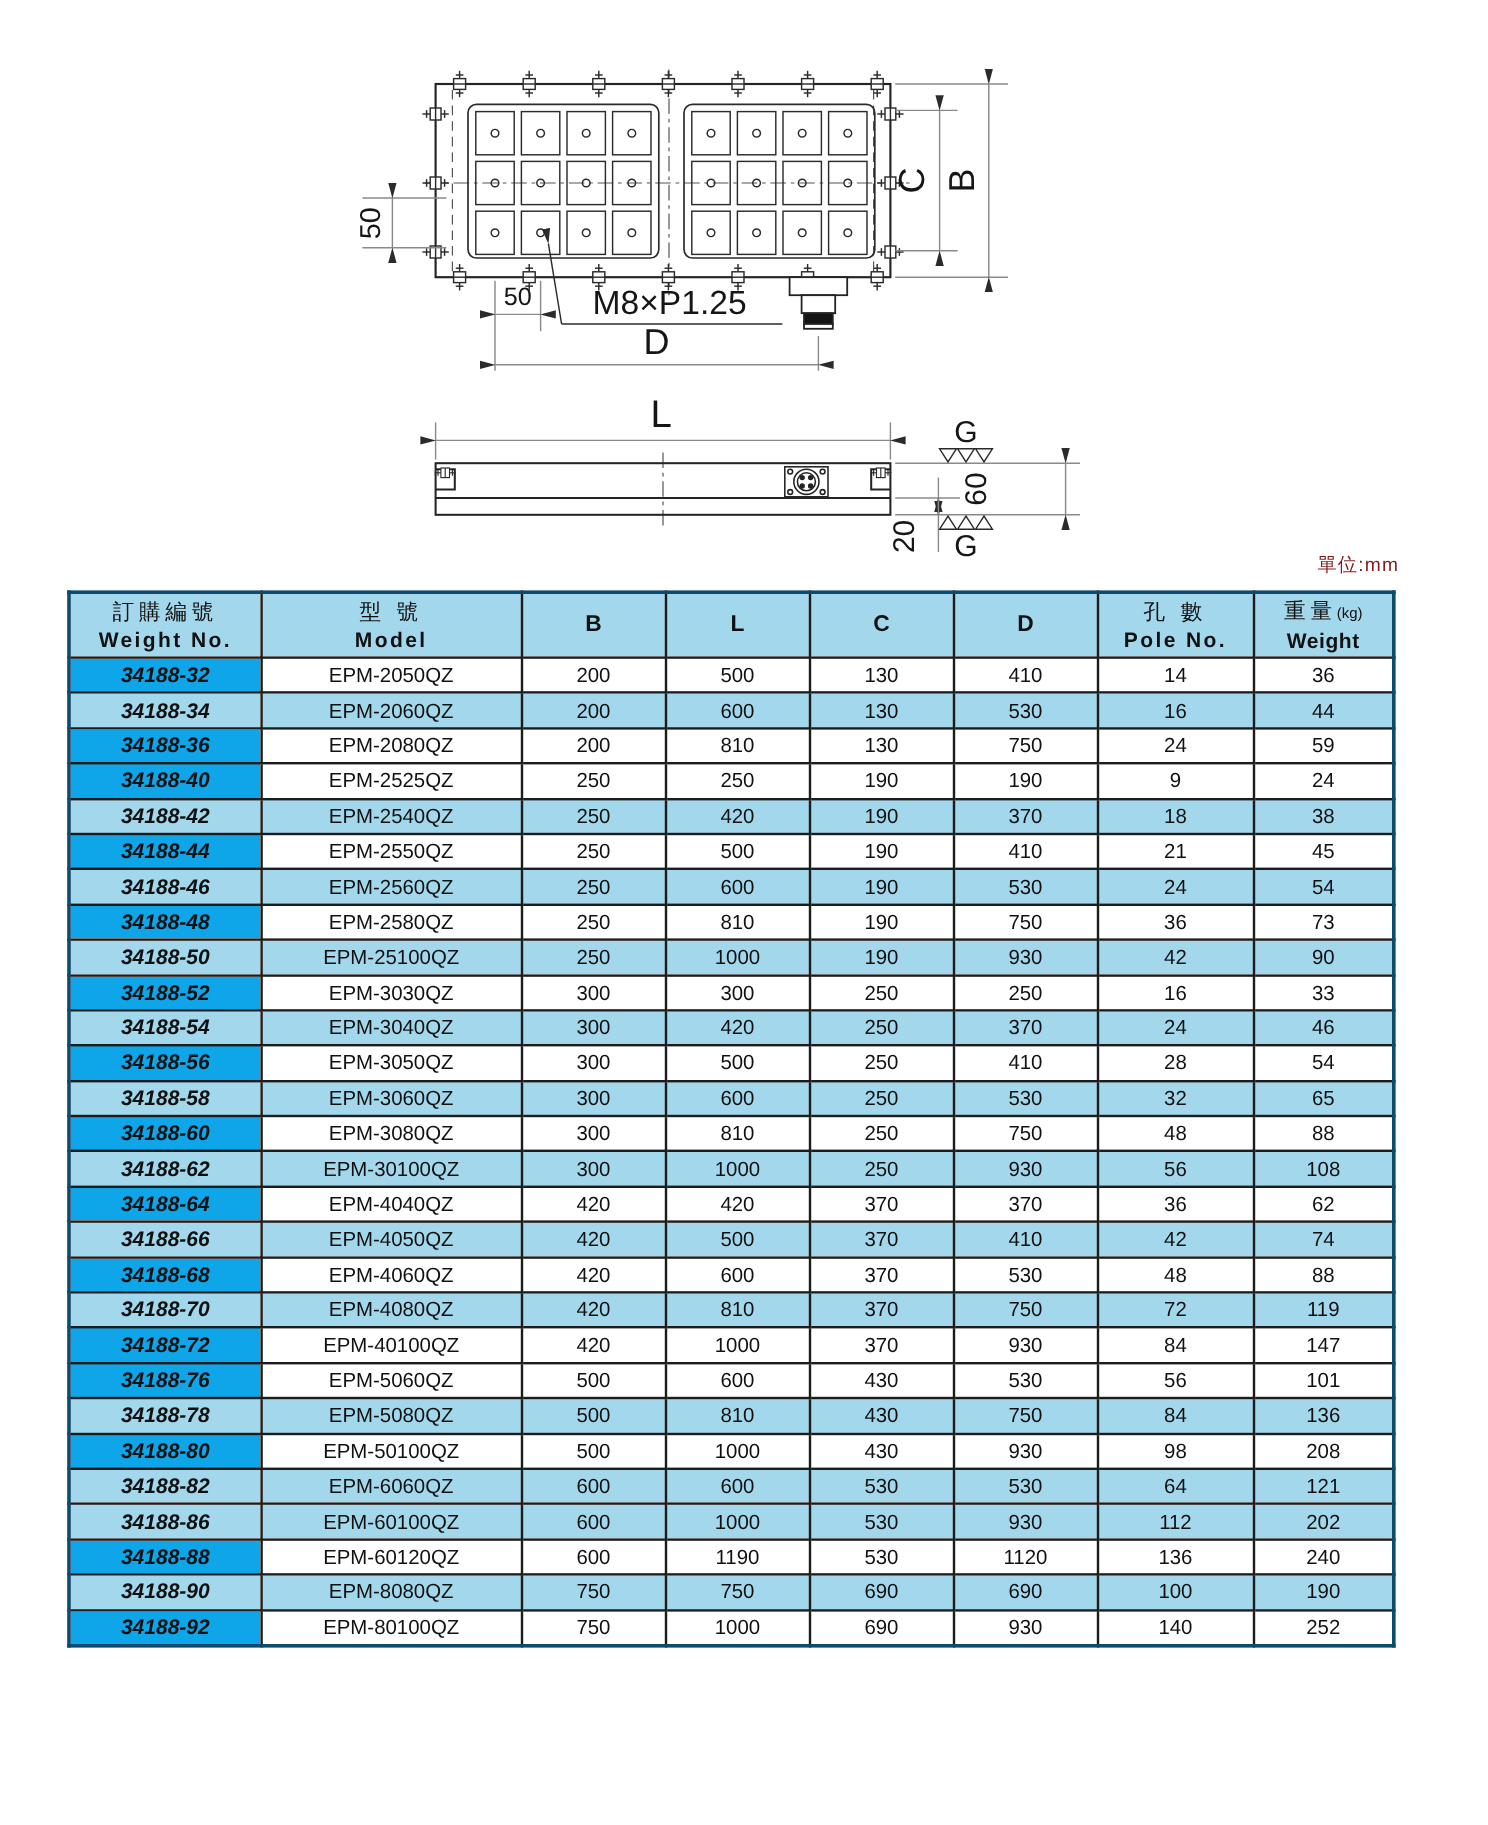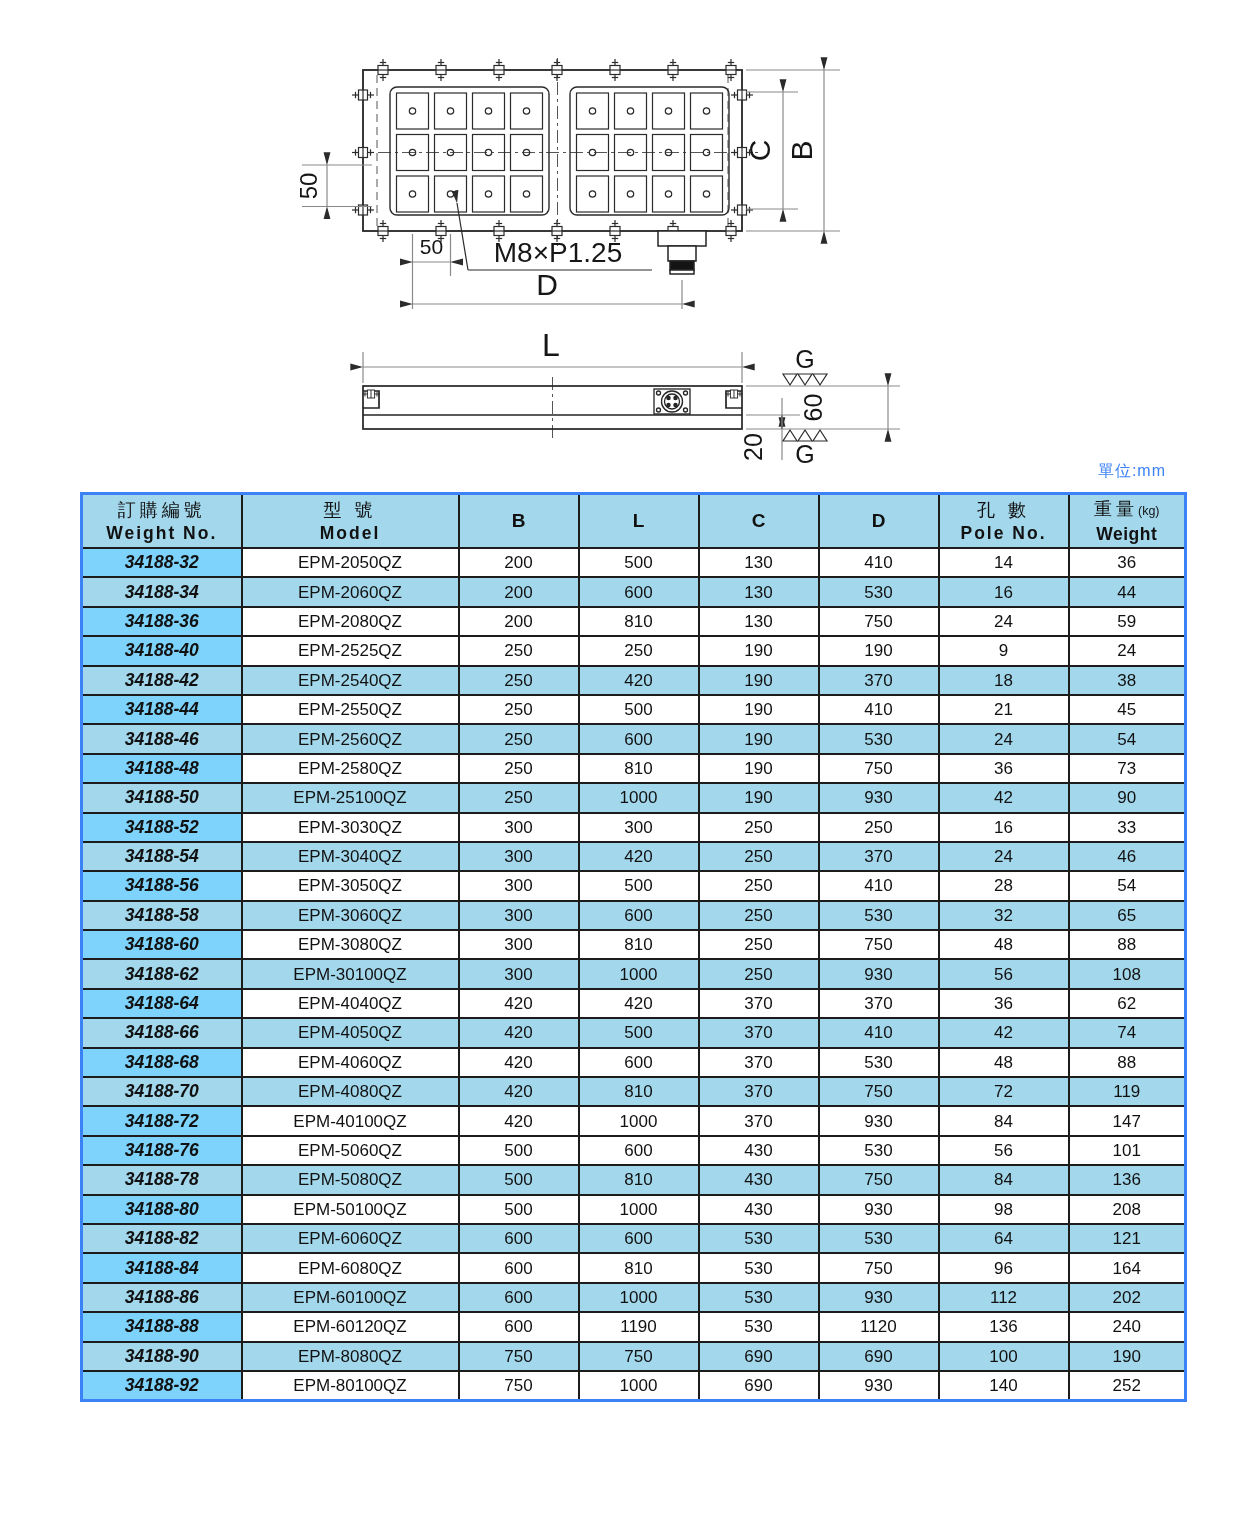"單位:mm" .unit-note { color: #3b82f6 -> #7f1d1d }
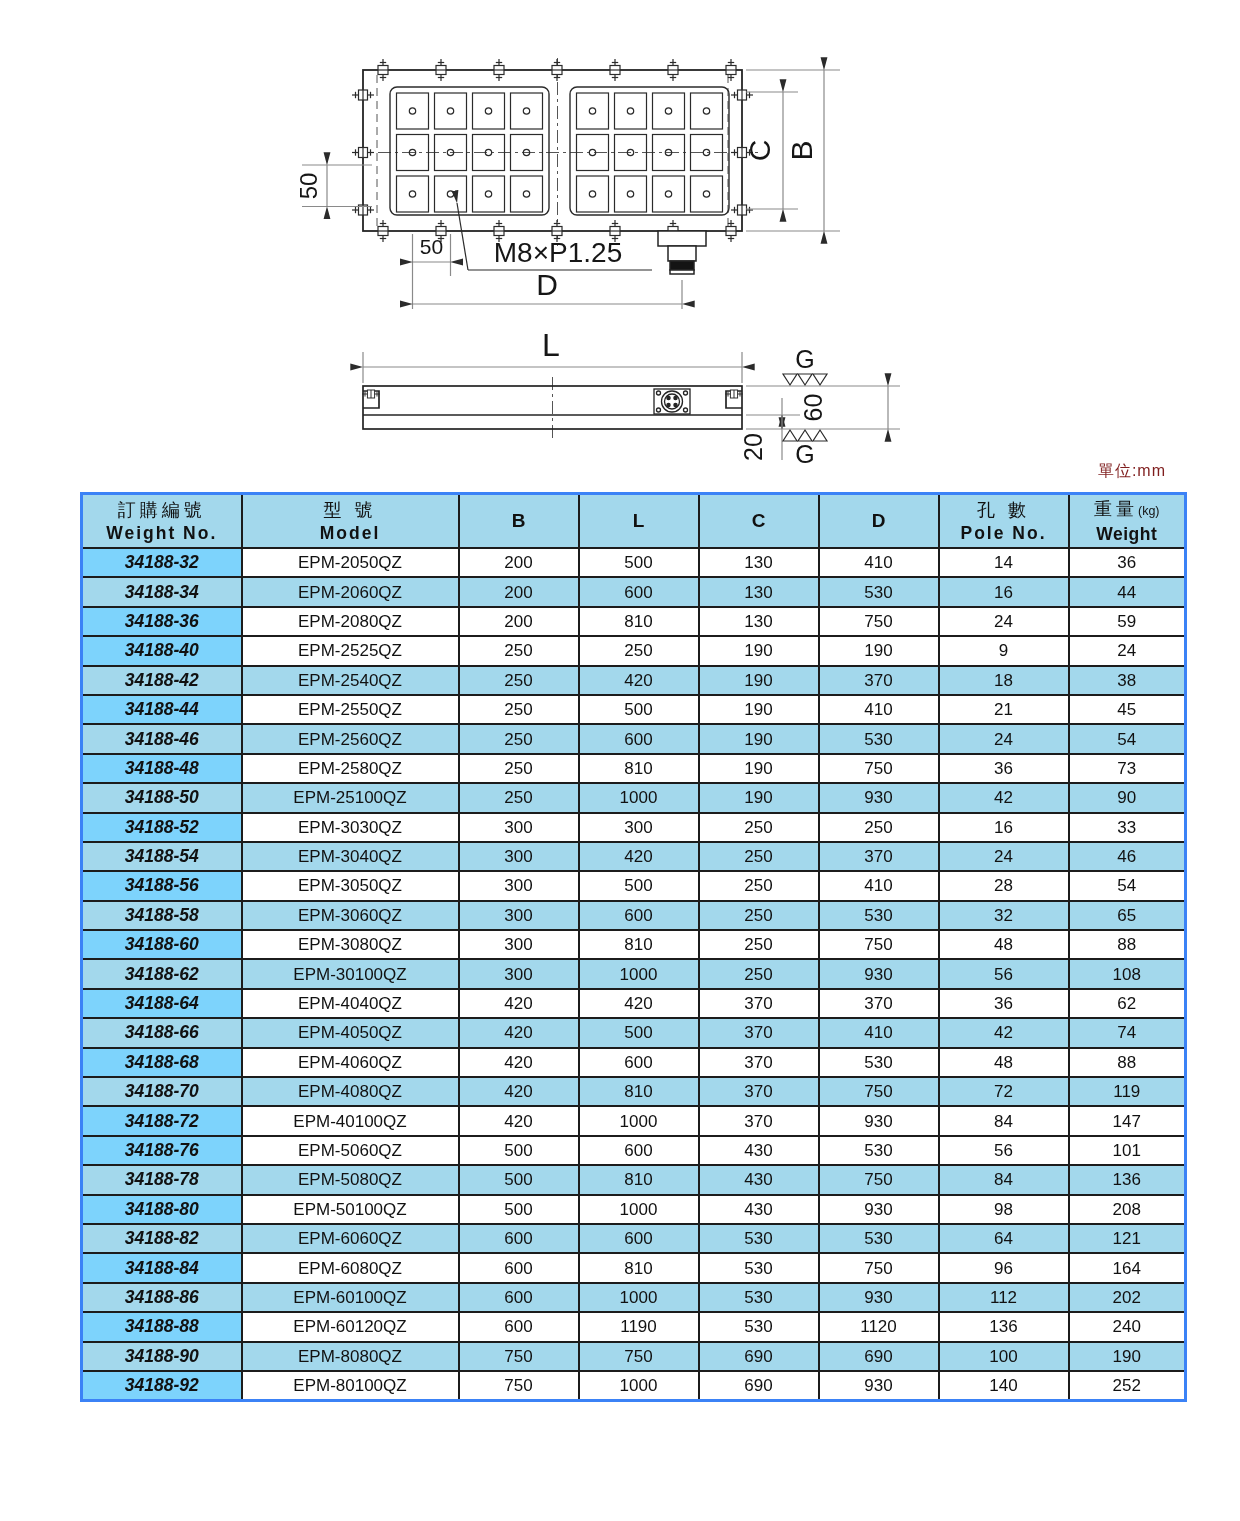"訂購編號" table.spec { border: 3px solid #3b82f6 -> 3px solid #0c4a6e; left: 80px -> 56px }
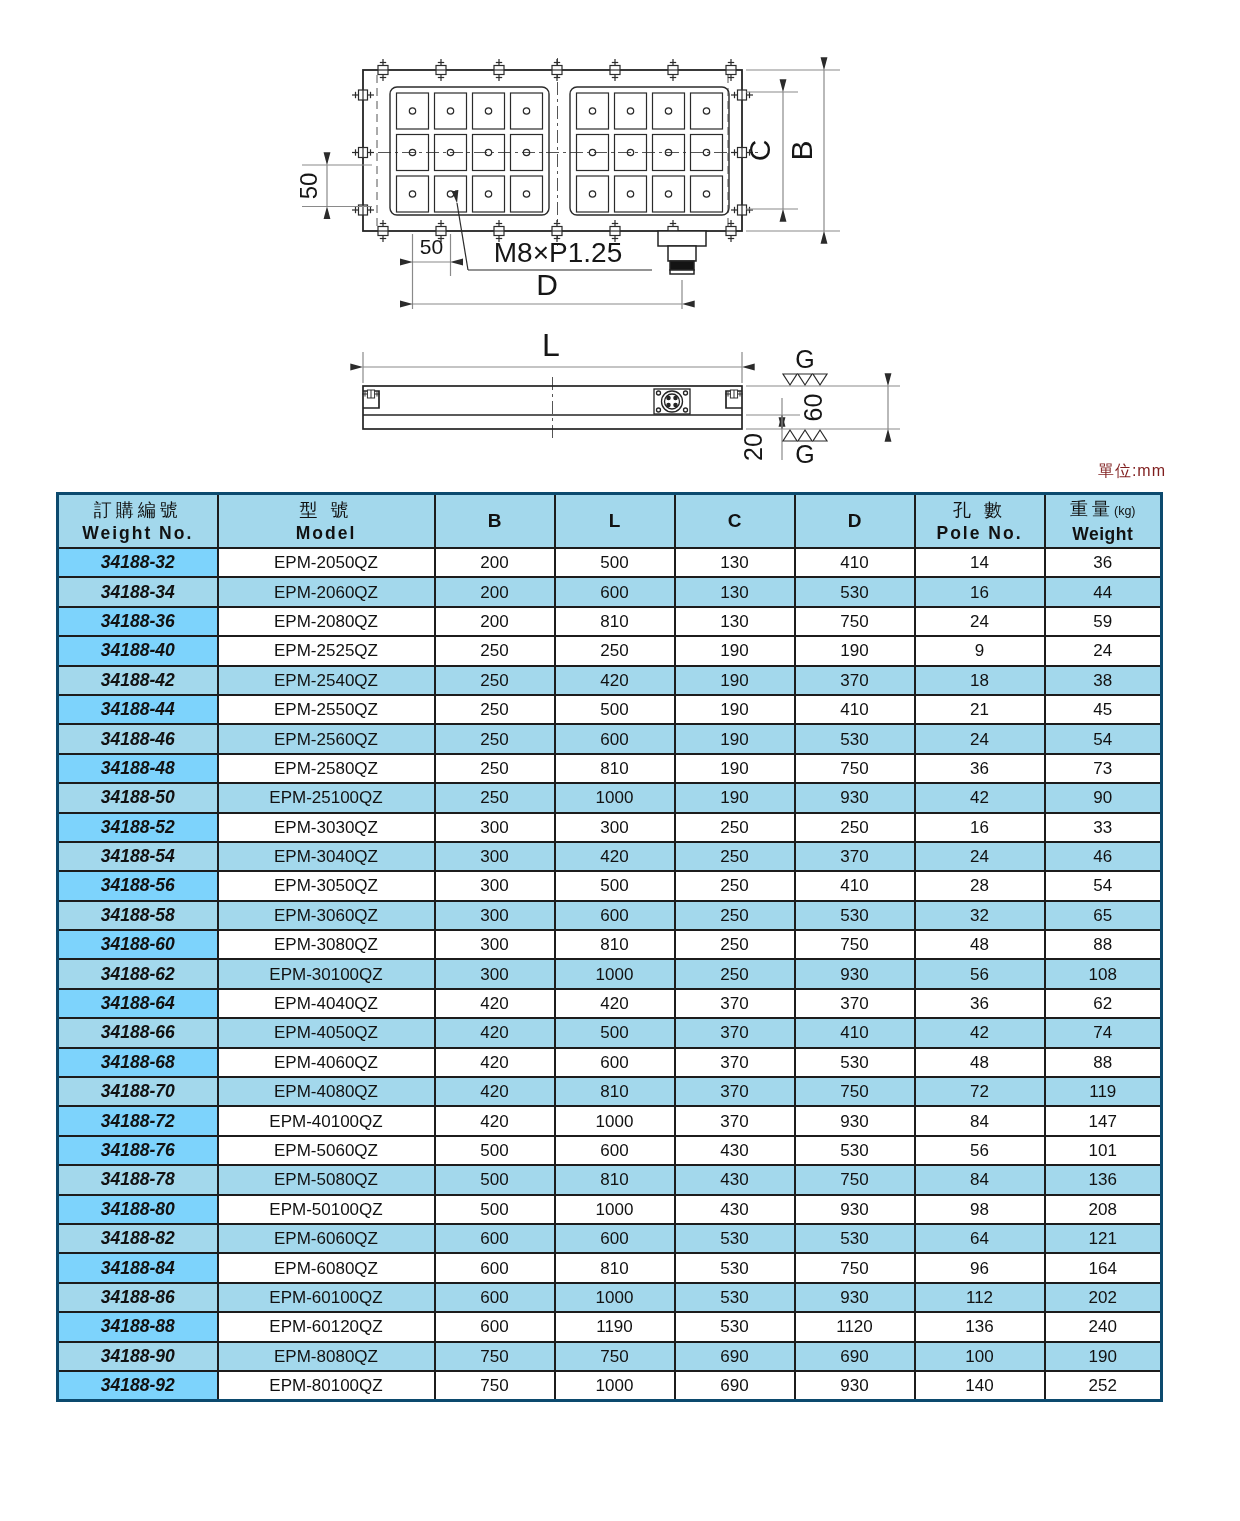"34188-32" .spec tbody td.order-cell { background: #7dd3fc -> #0ea5e9 }
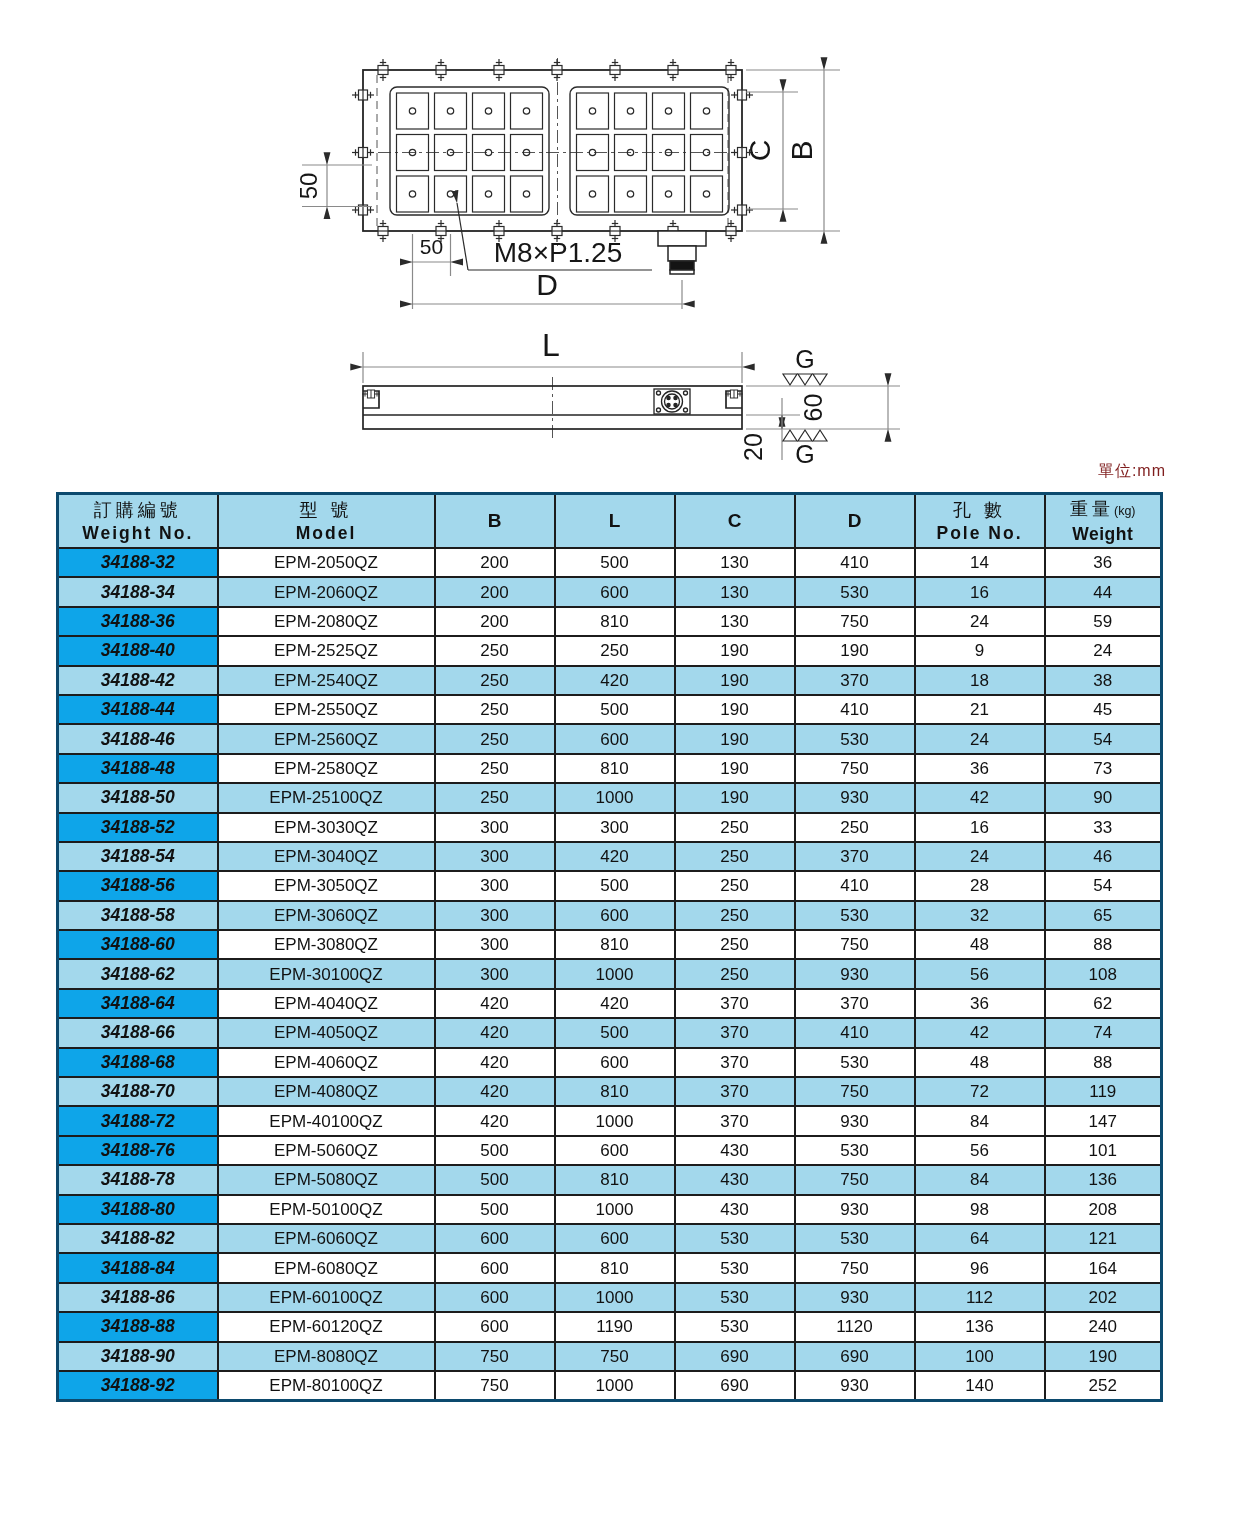"34188-84" tr { html: <tr> <td>34188-84</td> <td>EPM-6080QZ</td> <td>600</td> <td>810</td> <td>530</td> <td>750</td> <td>96</td> <td>164</td> </tr> -> none }
